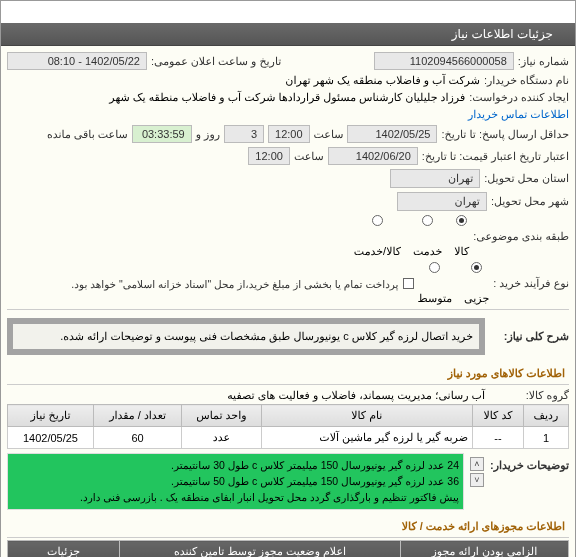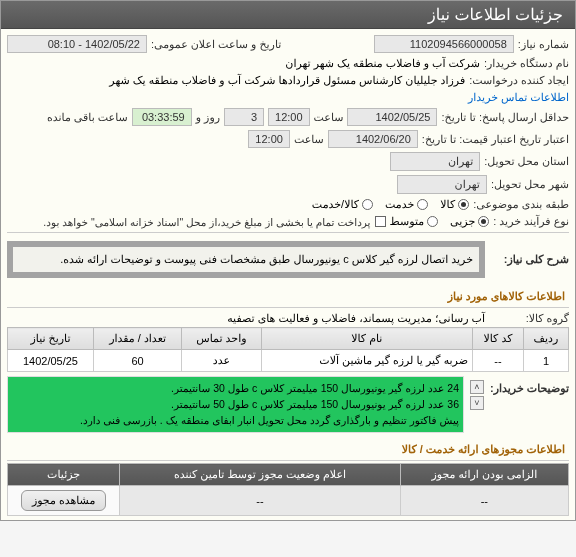"جزئیات اطلاعات نیاز" .panel-header { font-size: 16px -> 12px; margin-top: none -> 22px; padding: 4px 12px -> 4px 22px }
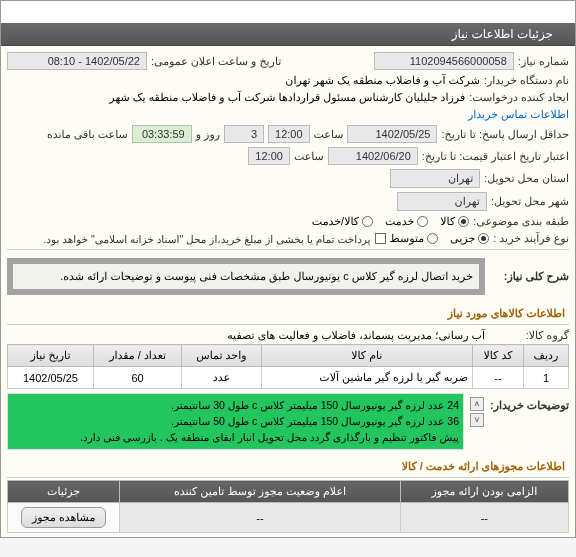"کالا/خدمت" .radio-item { flex-direction: none -> column; gap: 3px -> 19px }
